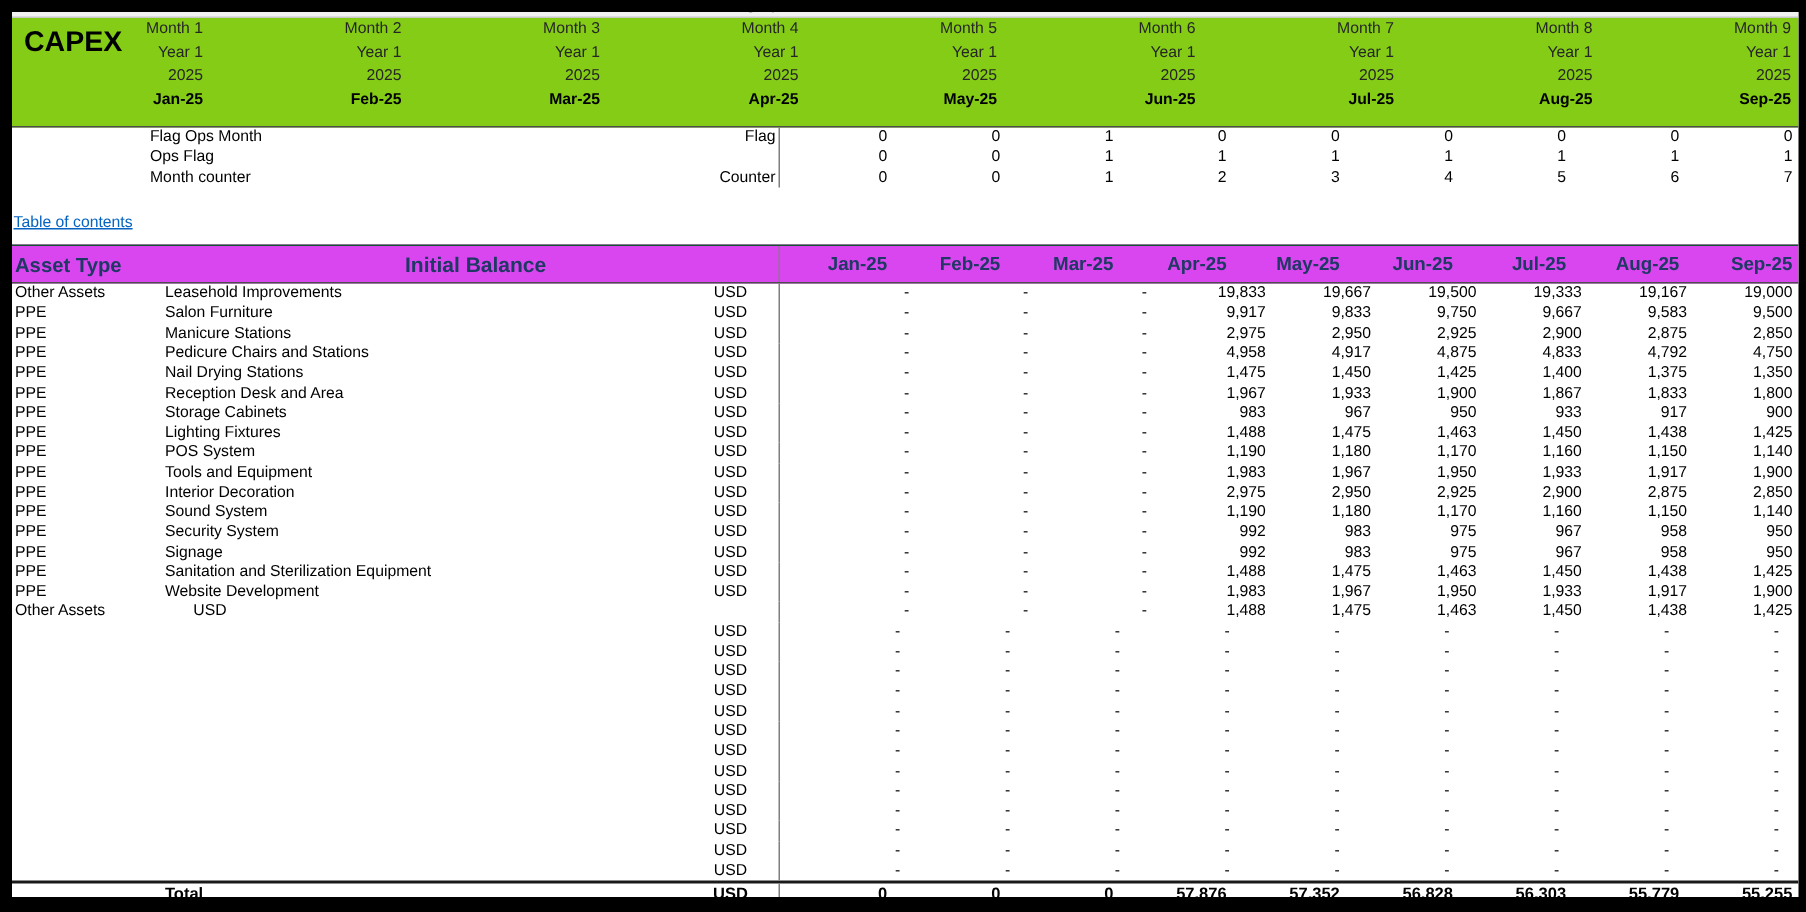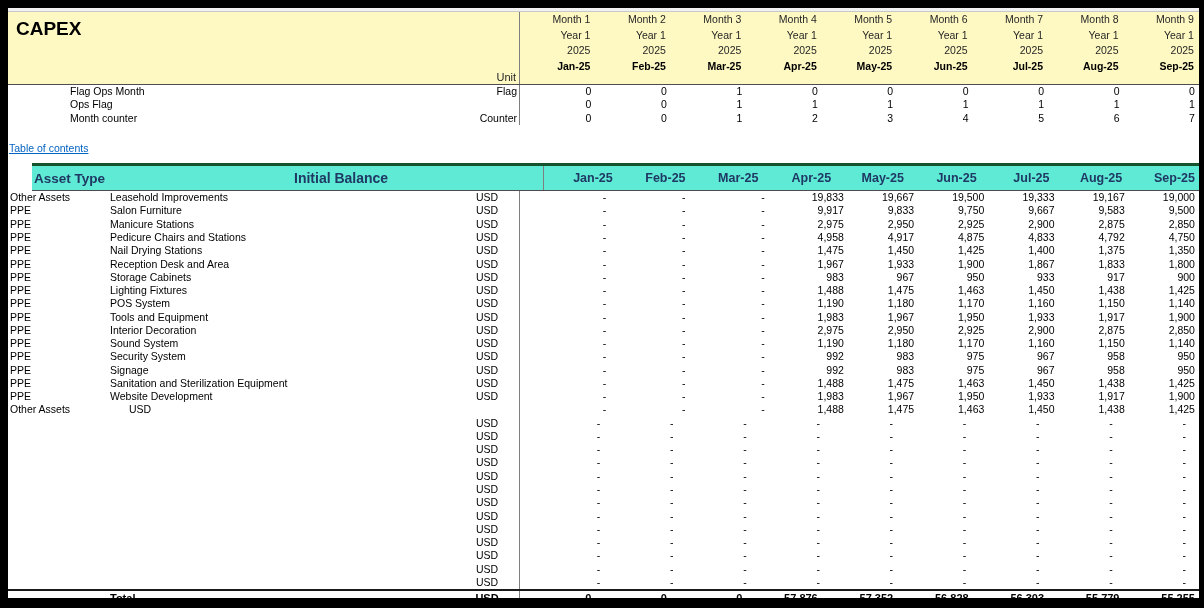"CAPEX" .bluehdr { background: #fef9c3 -> #84cc16; flex-direction: none -> column }
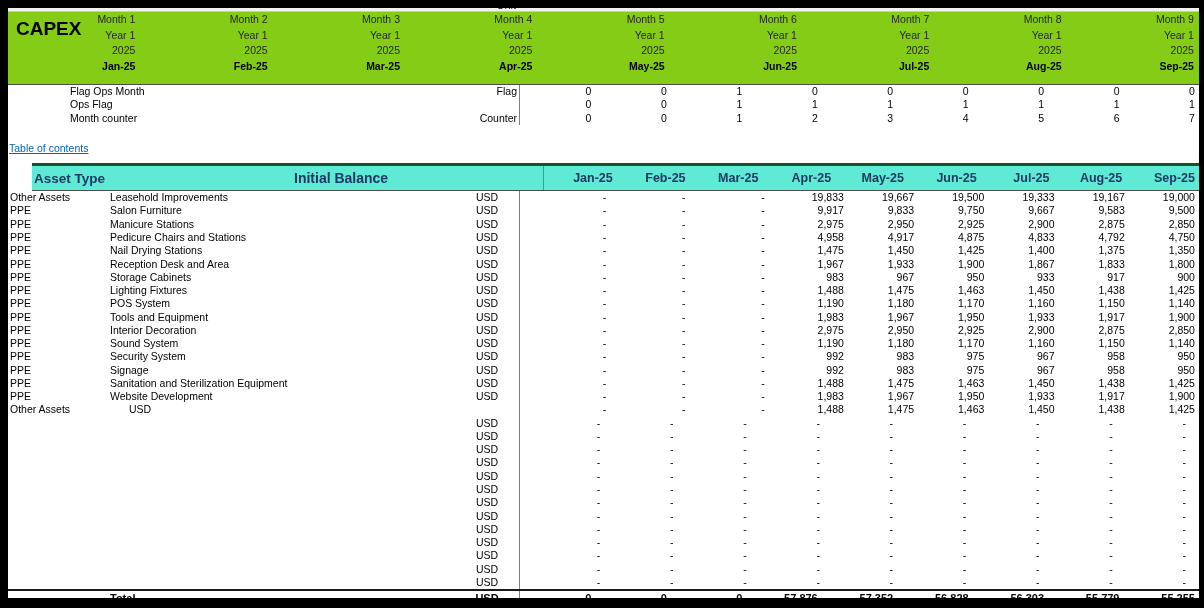"Flag Ops Month" .flaglabel { margin-left: none -> 14px; padding-left: 62px -> 78px }
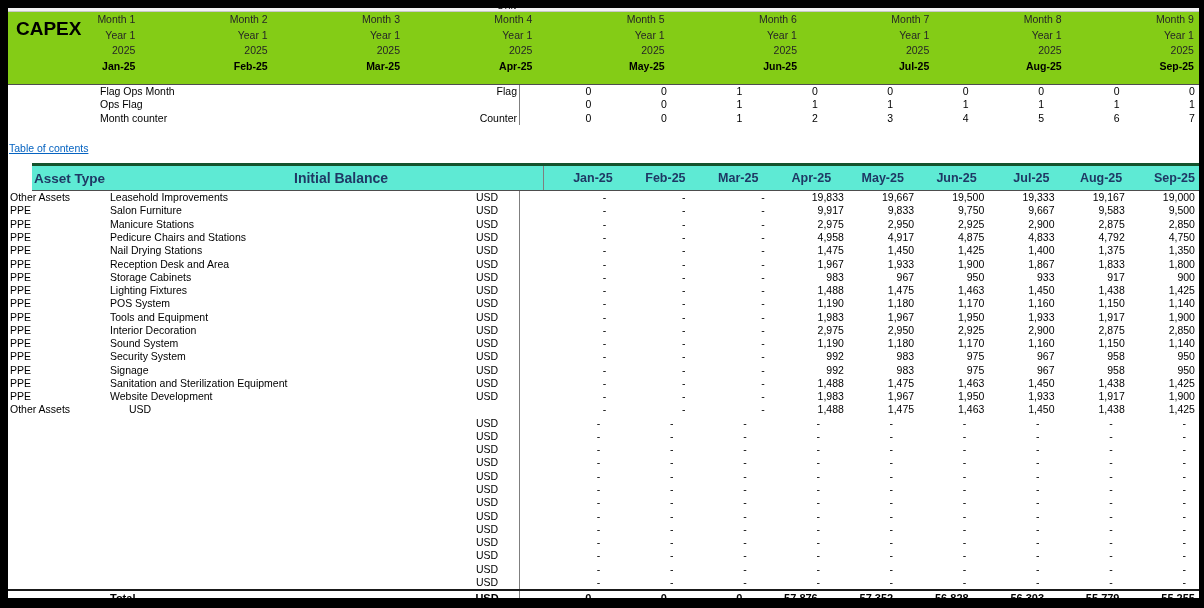"Asset Type" .thead { background: #5eead4 -> #d946ef; border-top: 3px solid #14532d -> 1px solid #14532d; margin-left: 24px -> none }
